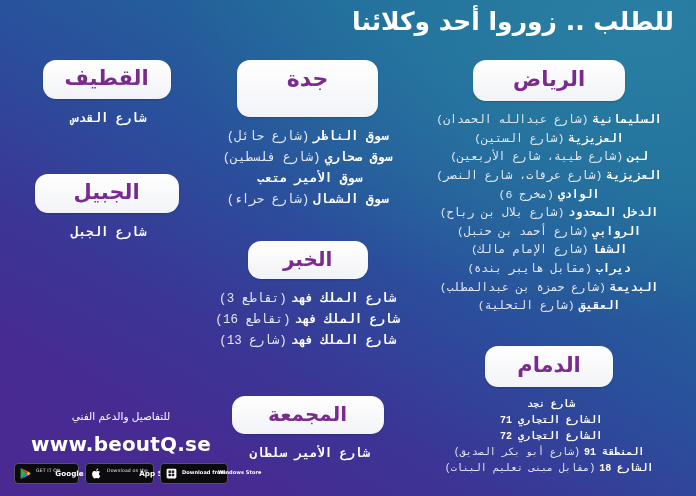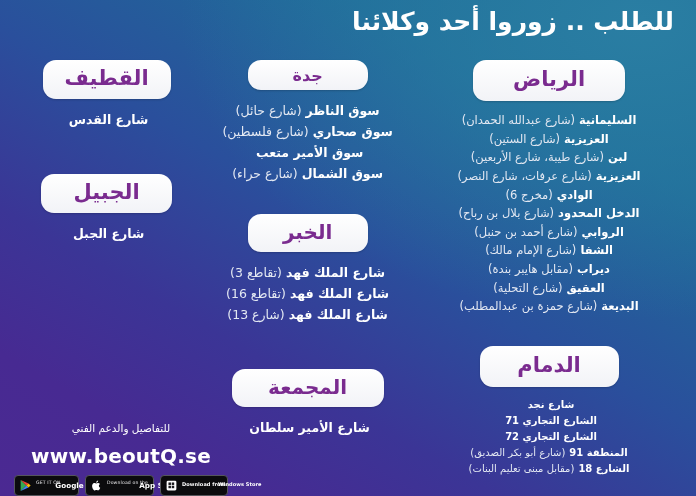"جدة" .city-pill-jeddah { font-size: 16px -> 22px; padding: 8px 0 6px -> 8px 0 27px; width: 120px -> 141px }
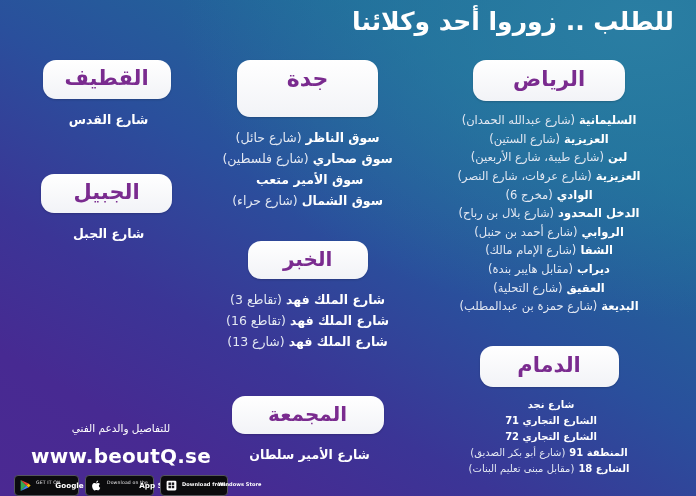"شارع القدس" .addr-list { font-family: none -> Liberation Mono, monospace }
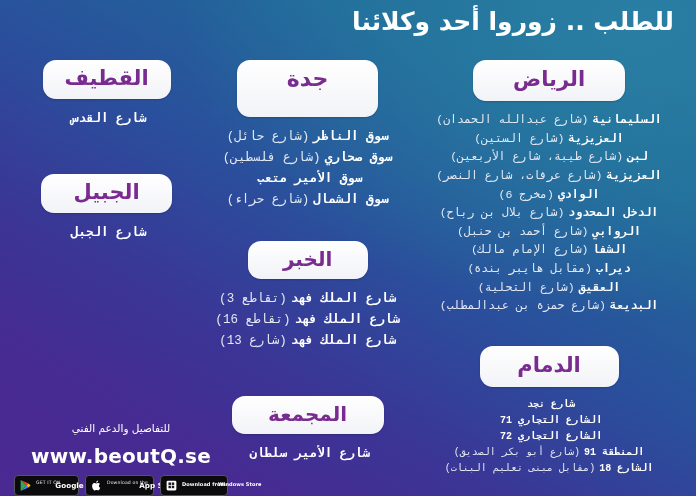"الجبيل" .city-pill-jubail { width: 131px -> 144px }
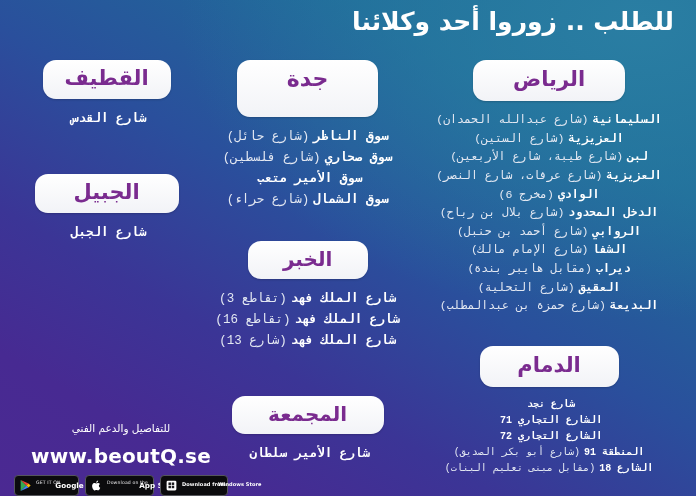"العقيق(شارع التحلية)" li.addr-item { order: before "البديعة(شارع حمزة بن عبدالمطلب)" -> after "البديعة(شارع حمزة بن عبدالمطلب)" }
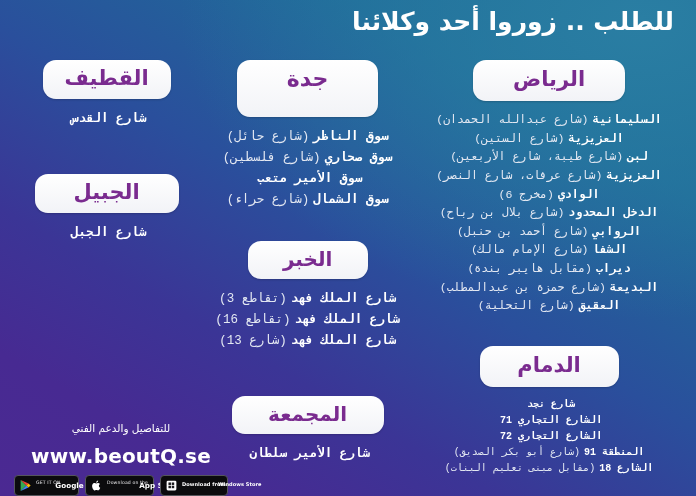"الدمام" .city-pill-dammam { width: 139px -> 128px }
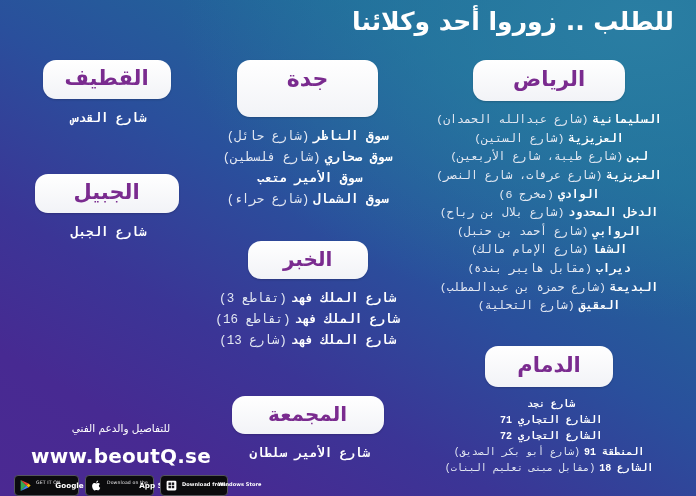"للتفاصيل والدعم الفني" .footer { bottom: 0 -> 12px }
